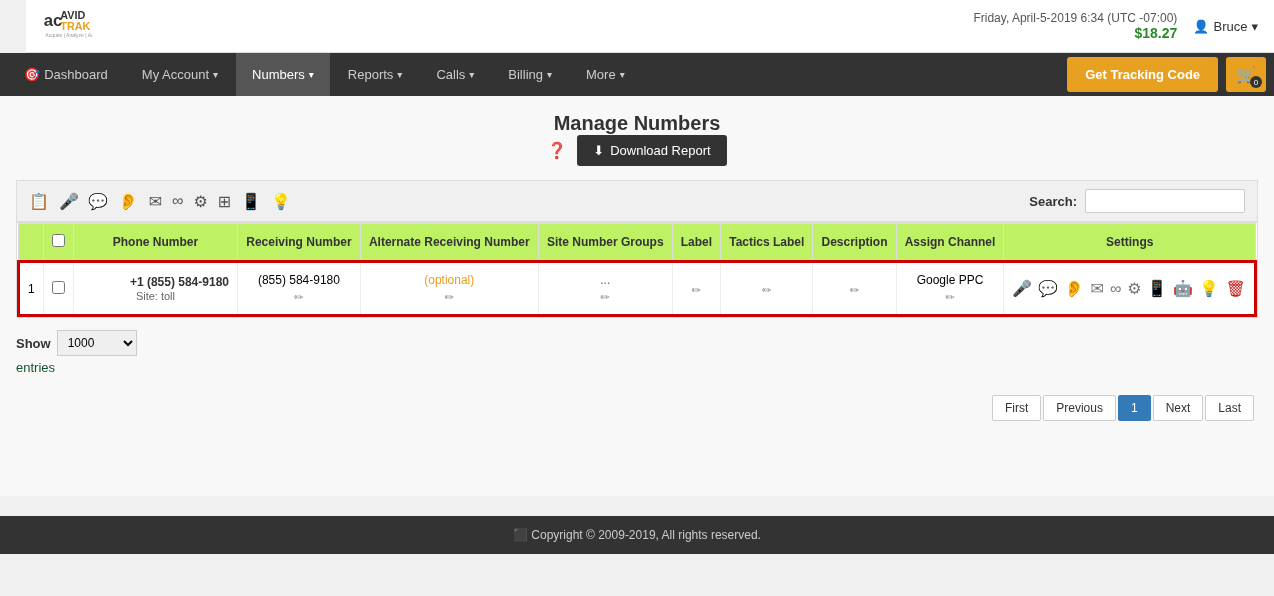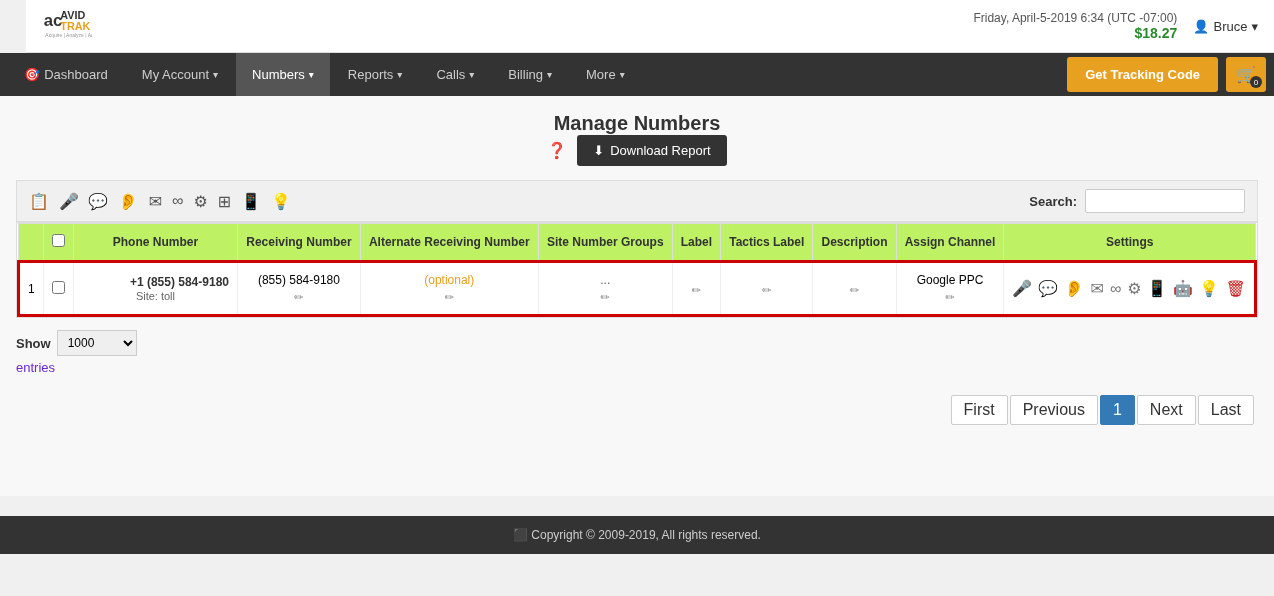"entries" .entries-label { color: #6d28d9 -> #14532d }
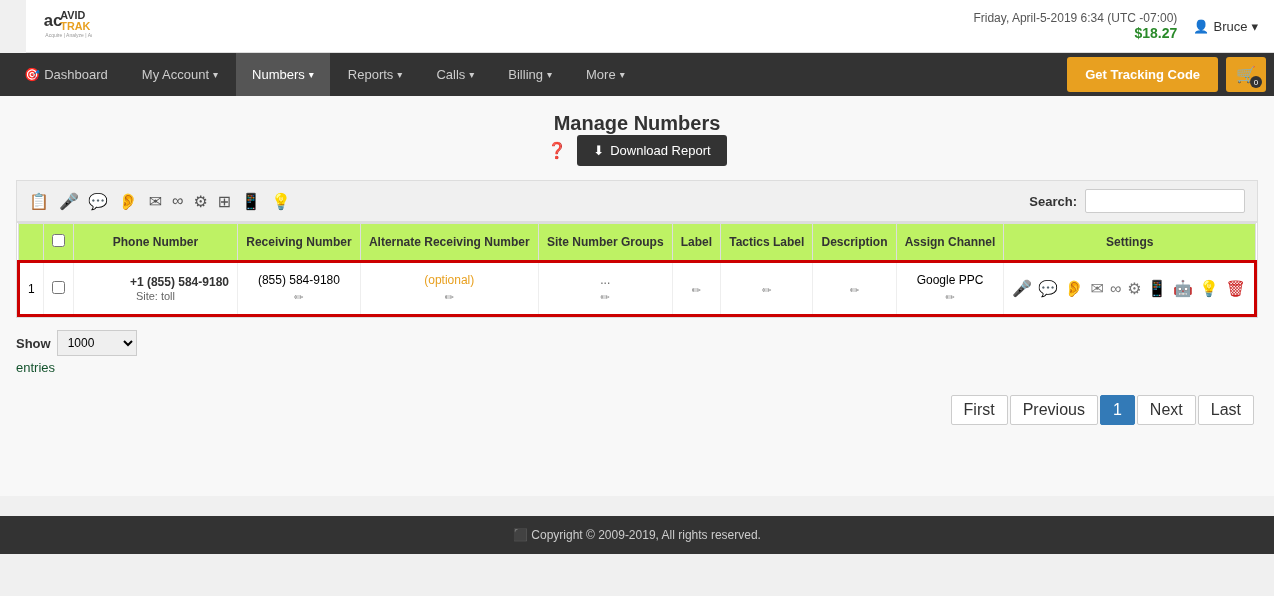"First" .page-btn { font-size: 16px -> 12px }
